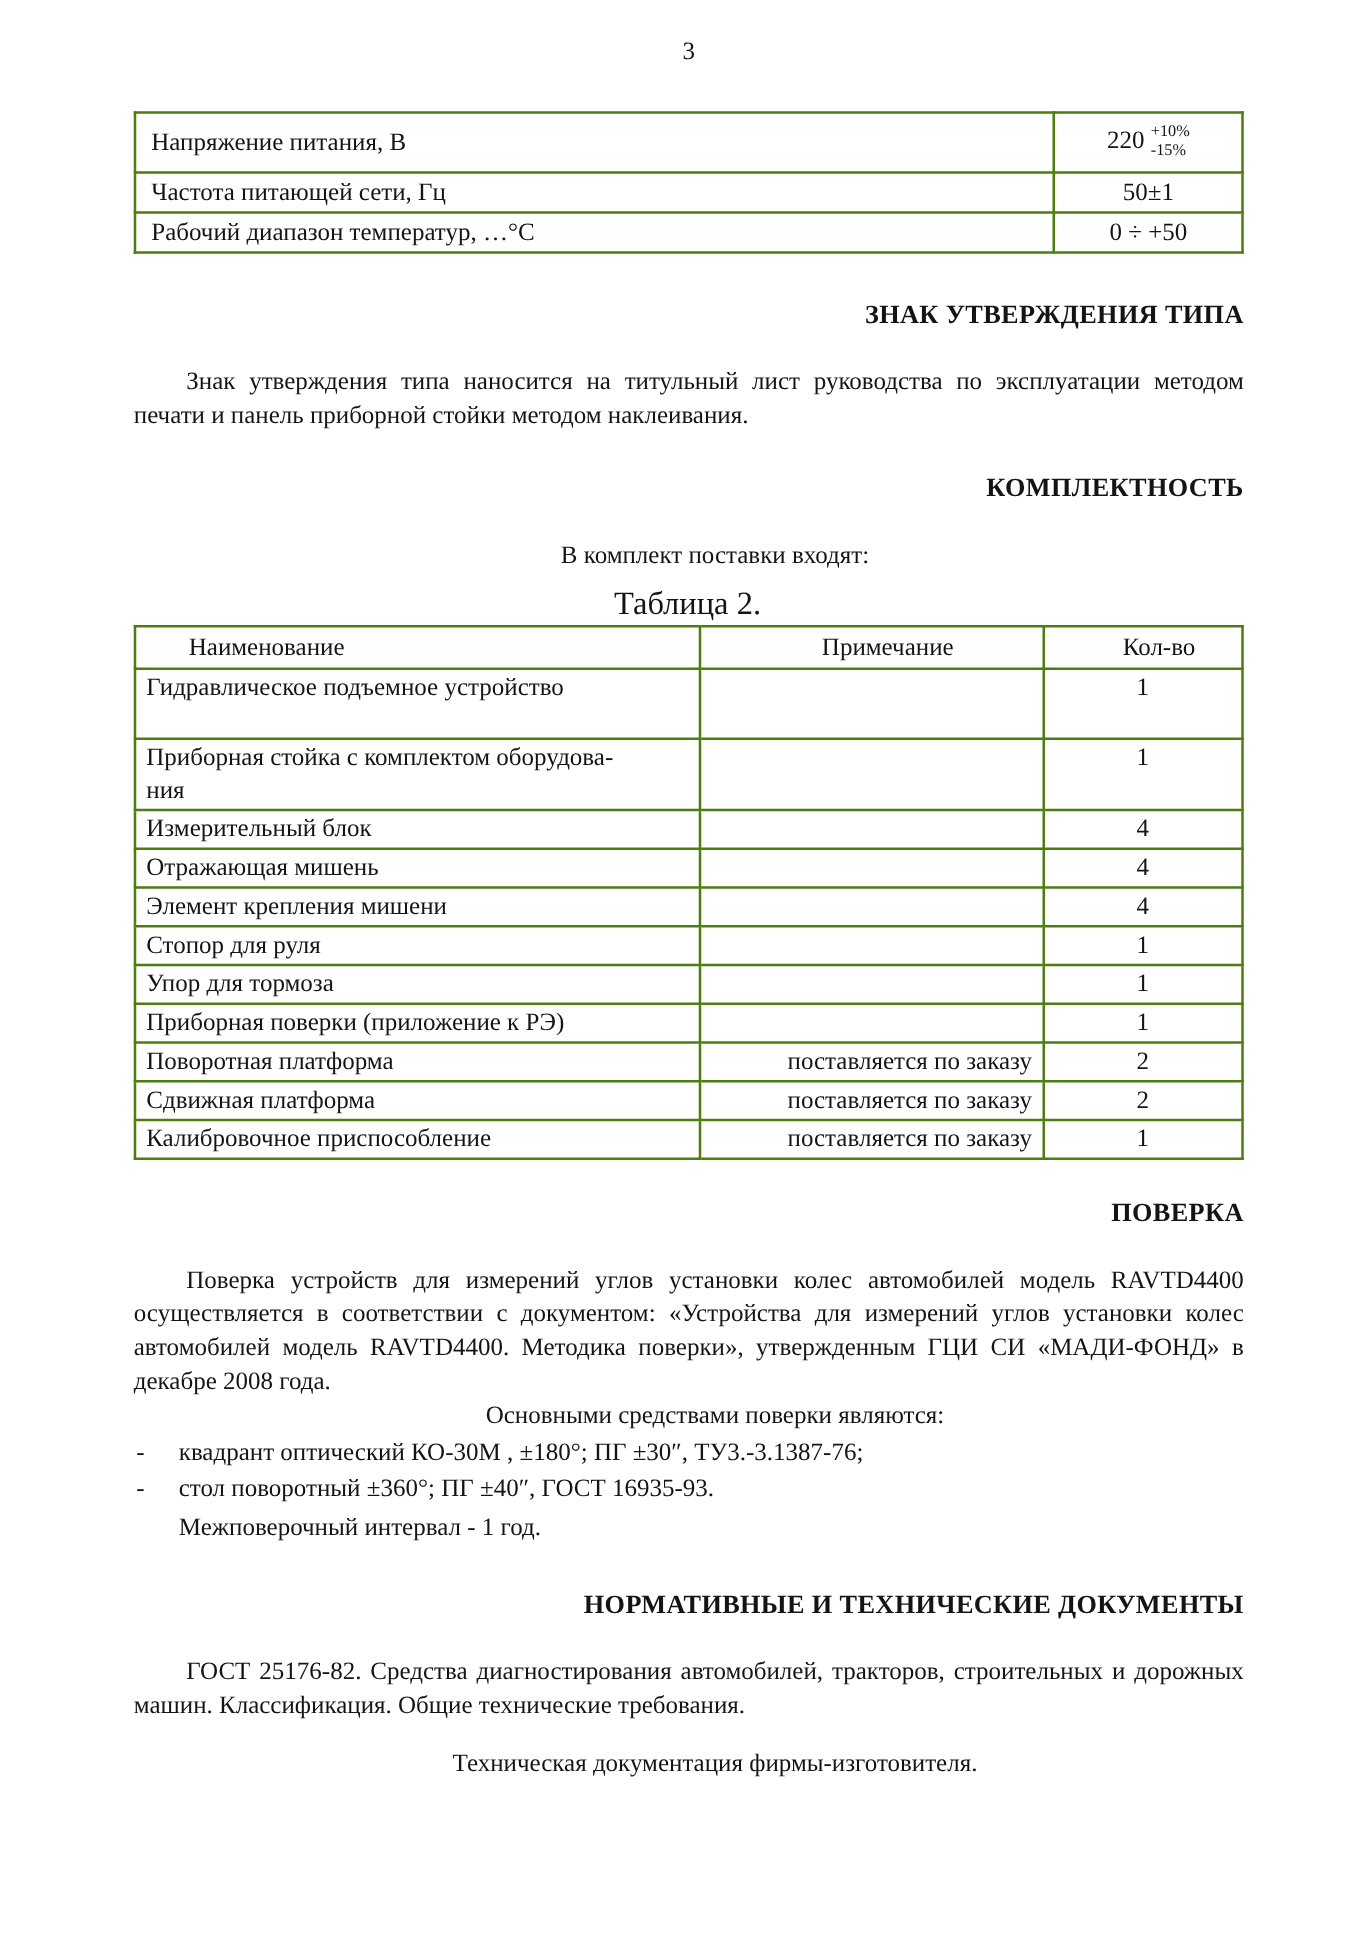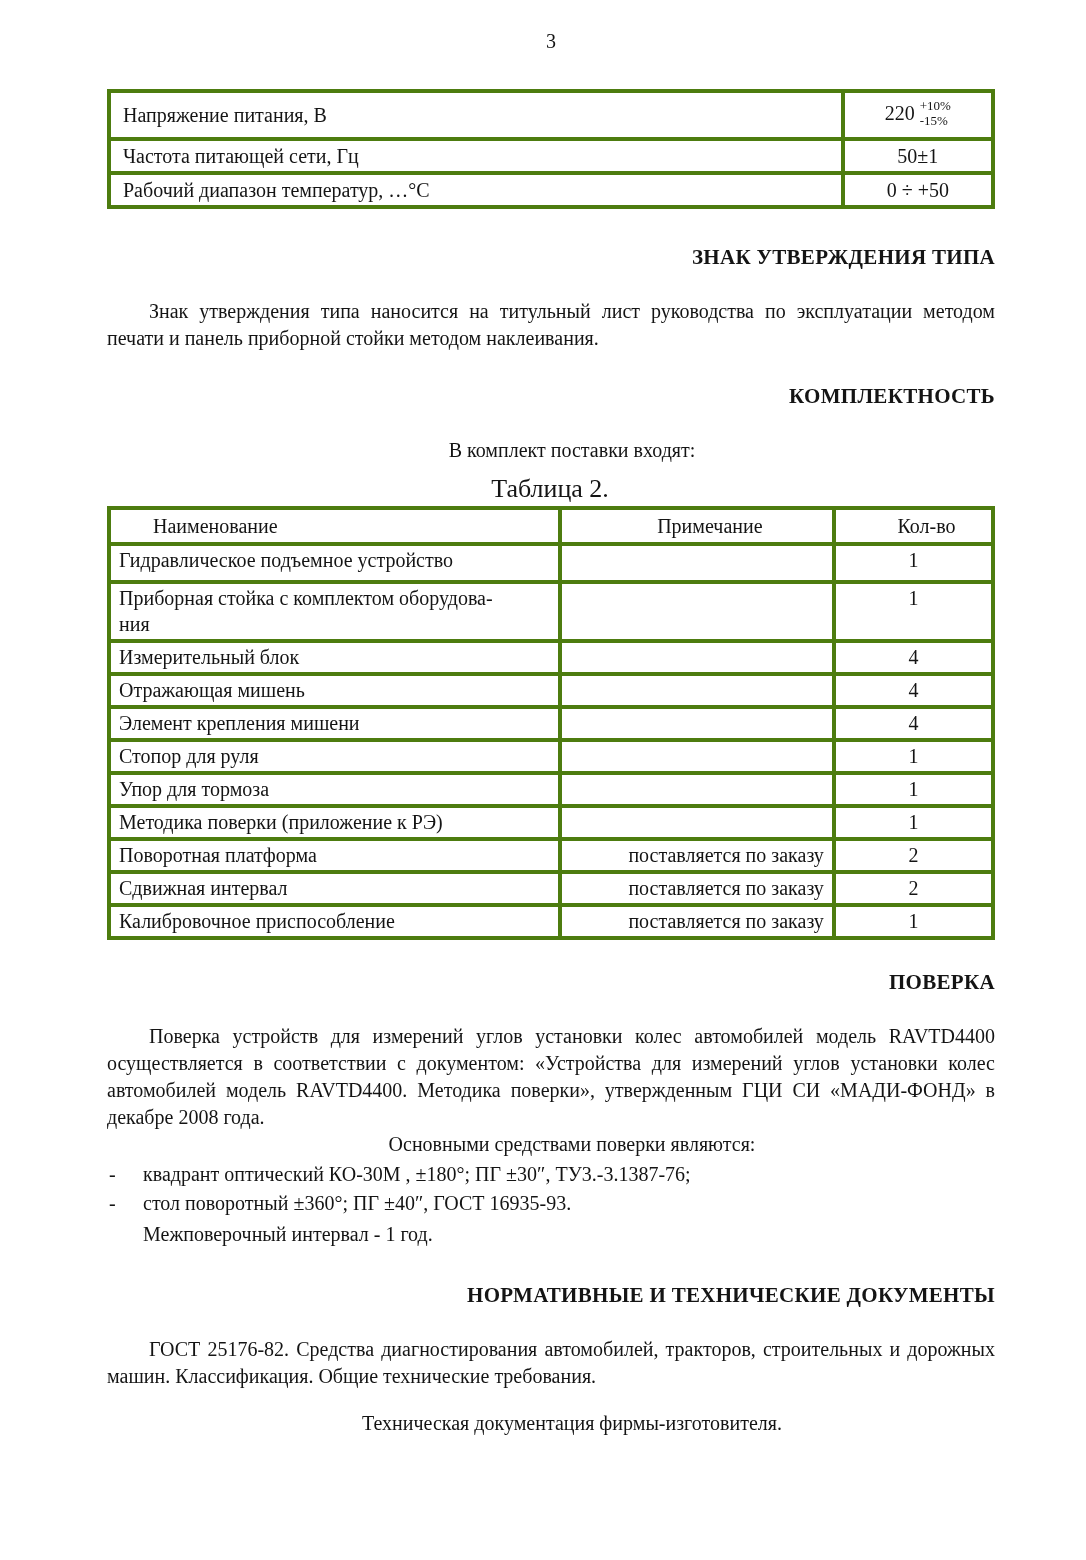"Напряжение питания, В" td, th { border: 4px solid #4d7c0f -> 2px solid #4d7c0f }
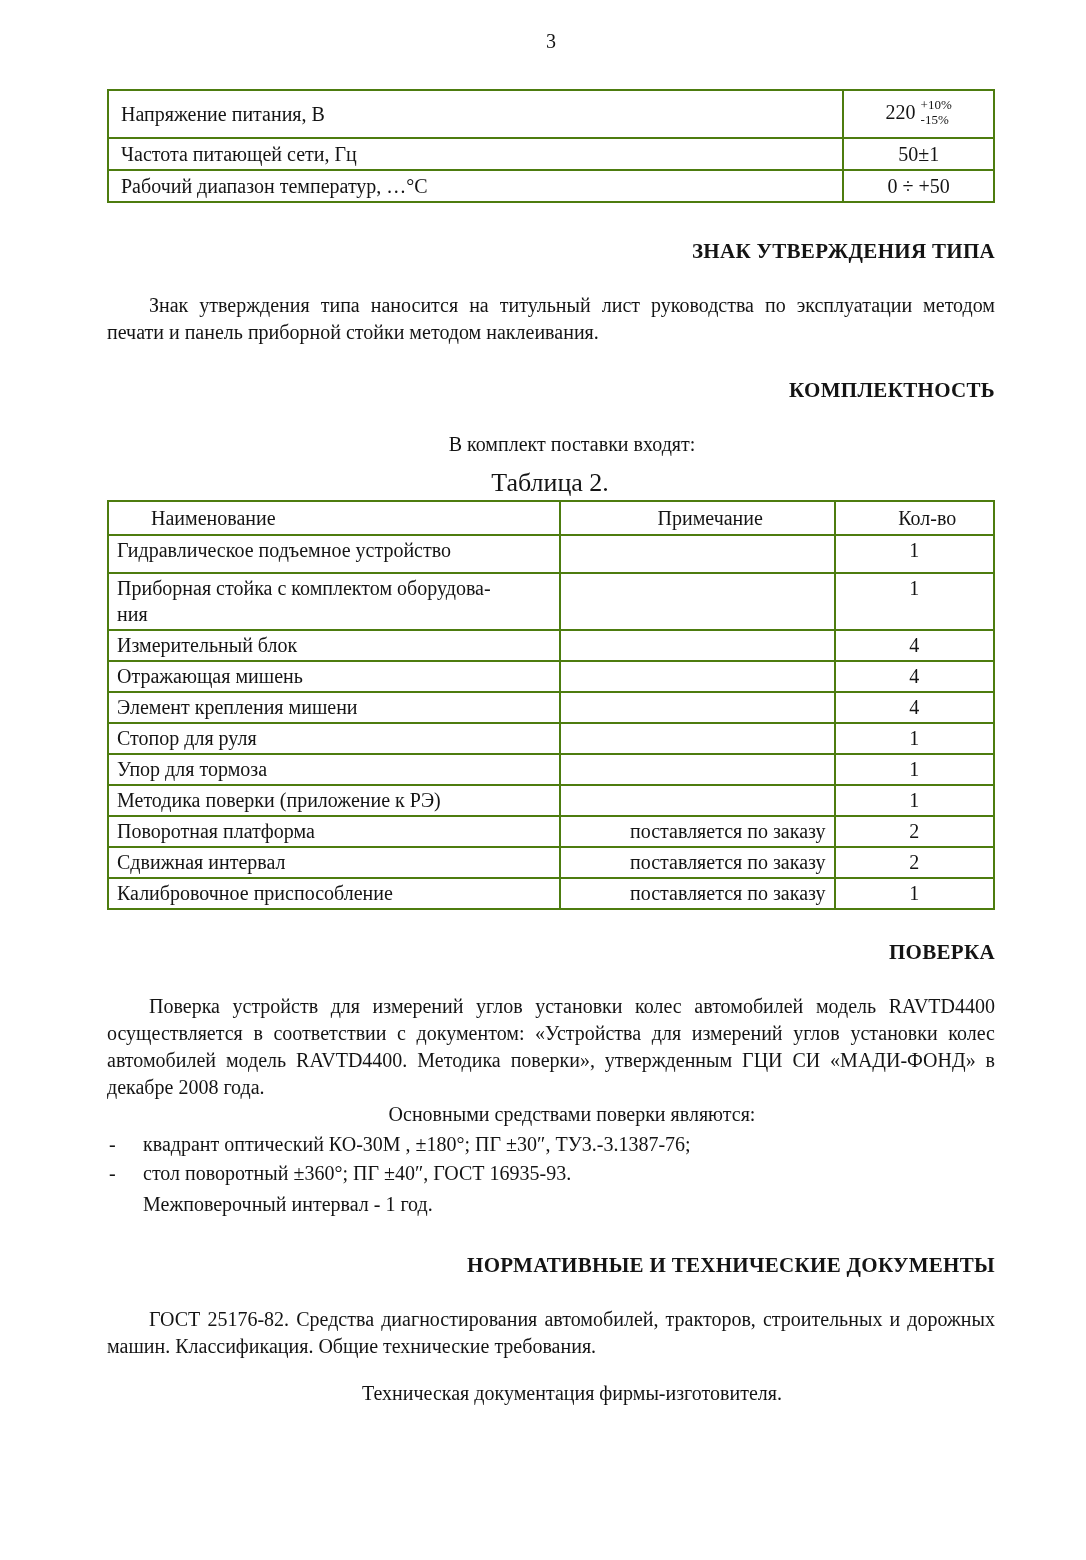"Гидравлическое подъемное устройство" .t2 tr.tall td { height: 38px -> 56px }
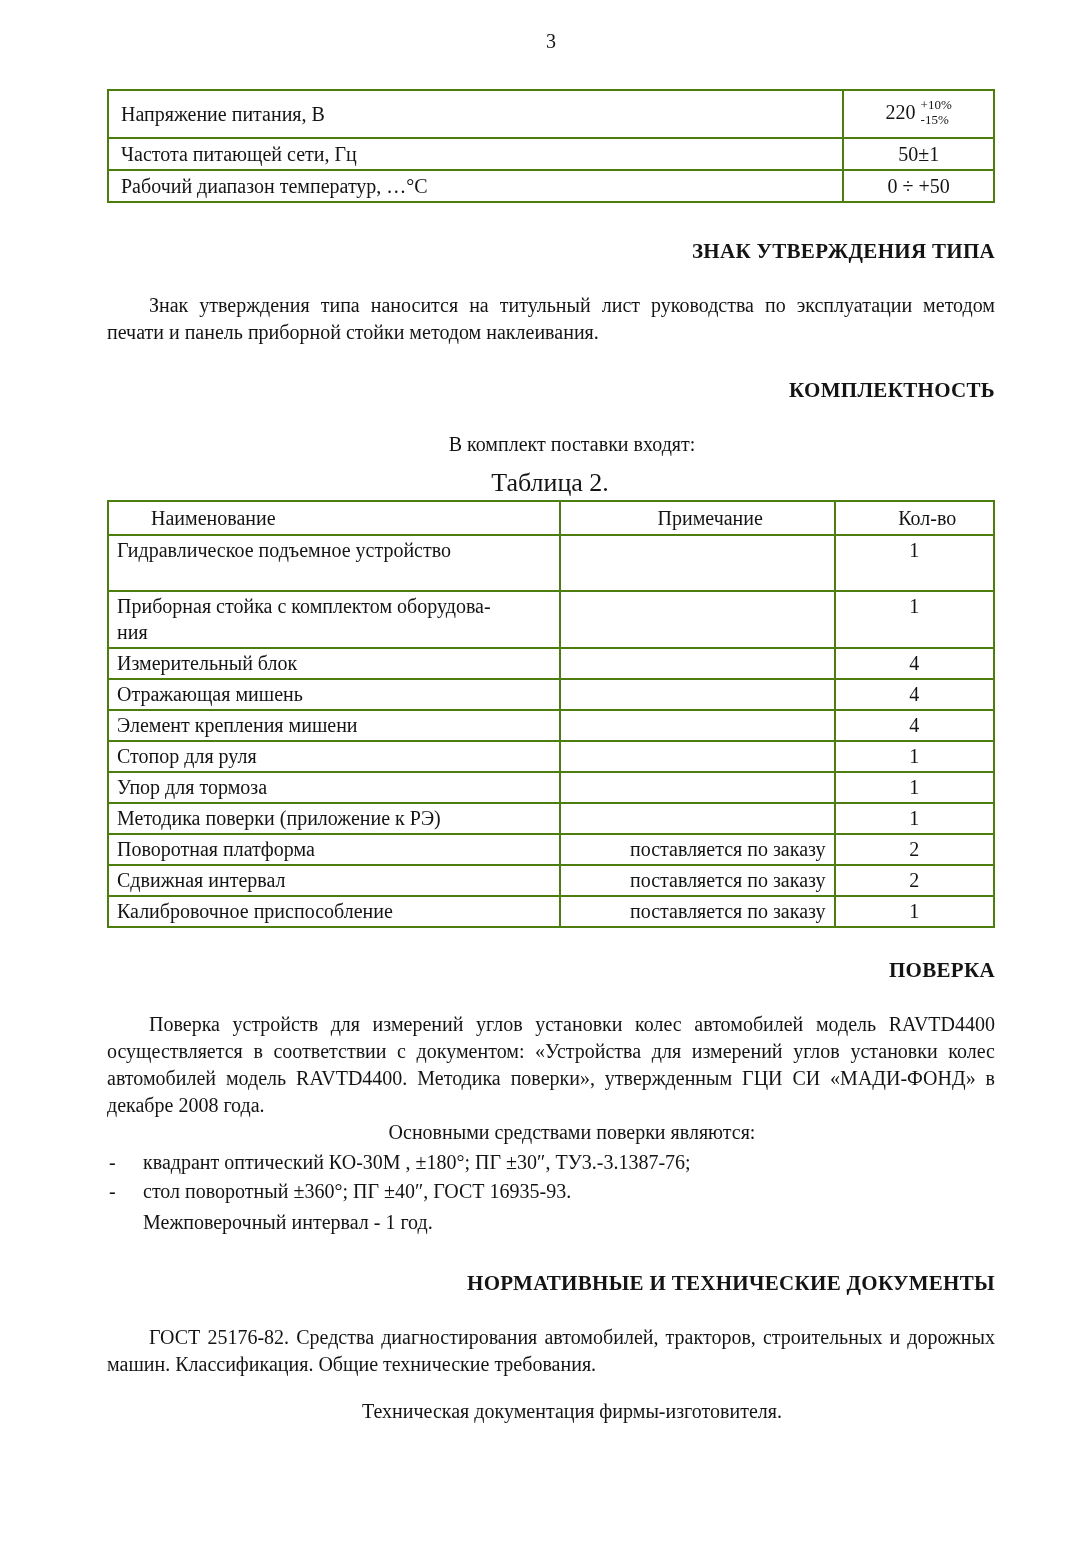"Методика поверки (приложение к РЭ)" td.cell-name { text: Методика -> Приборная }
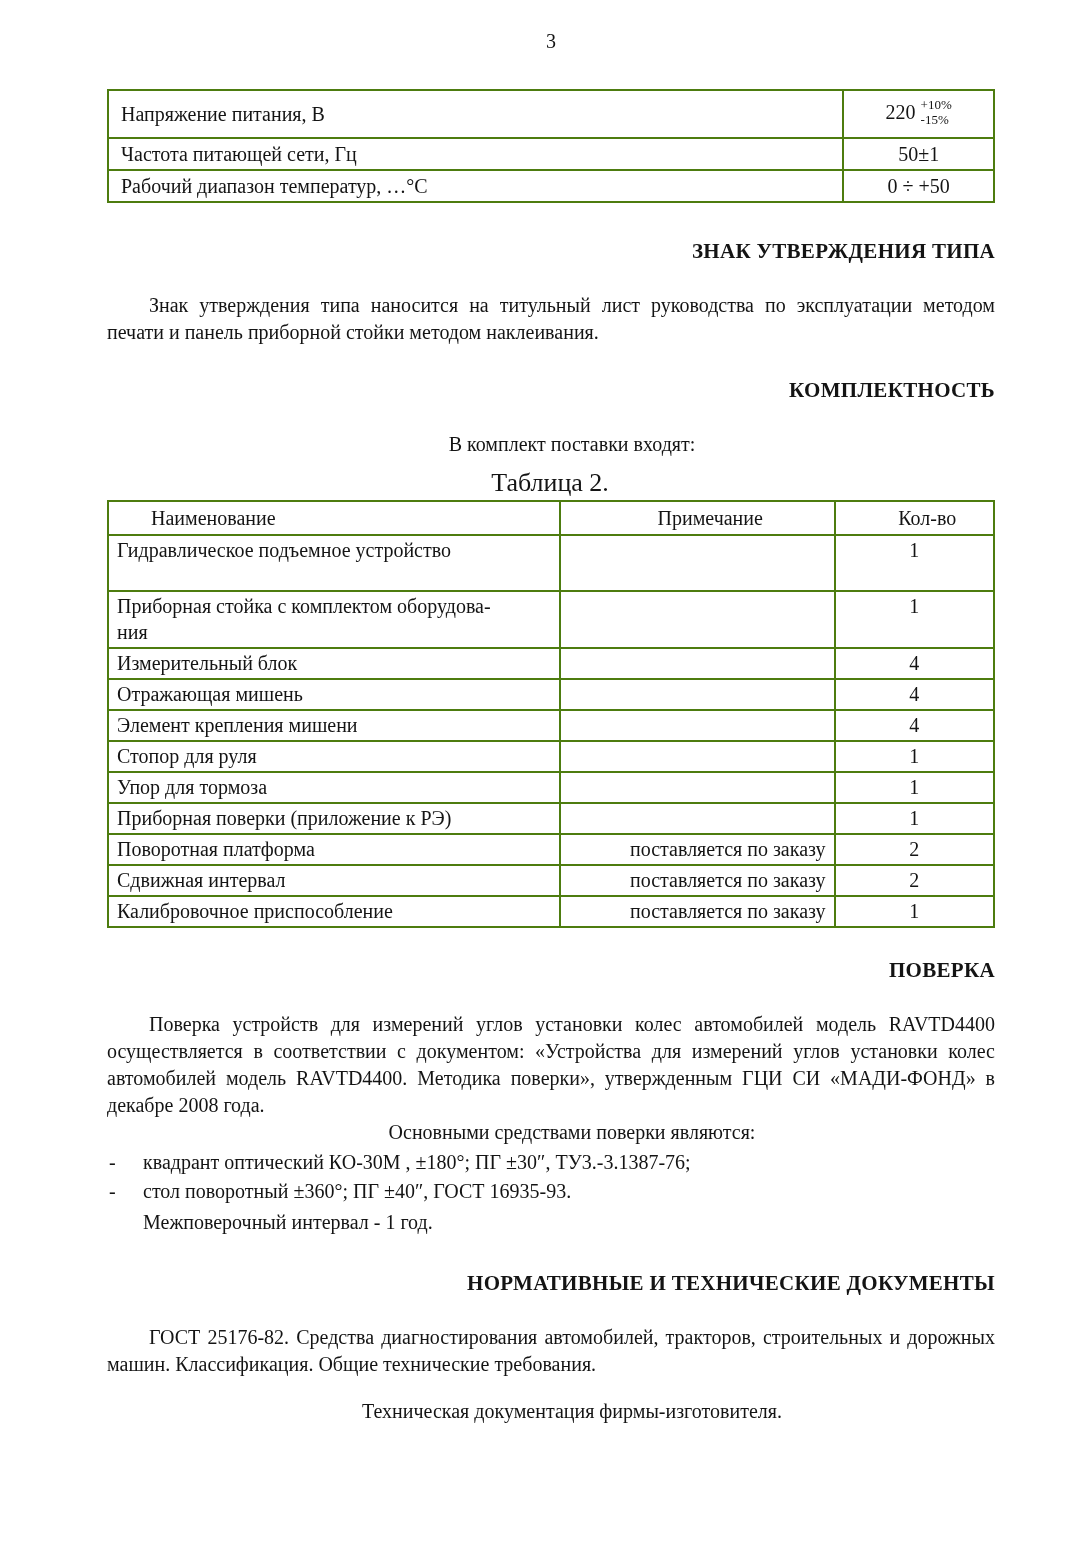"Сдвижная интервал" td.cell-name { text: интервал -> платформа }
